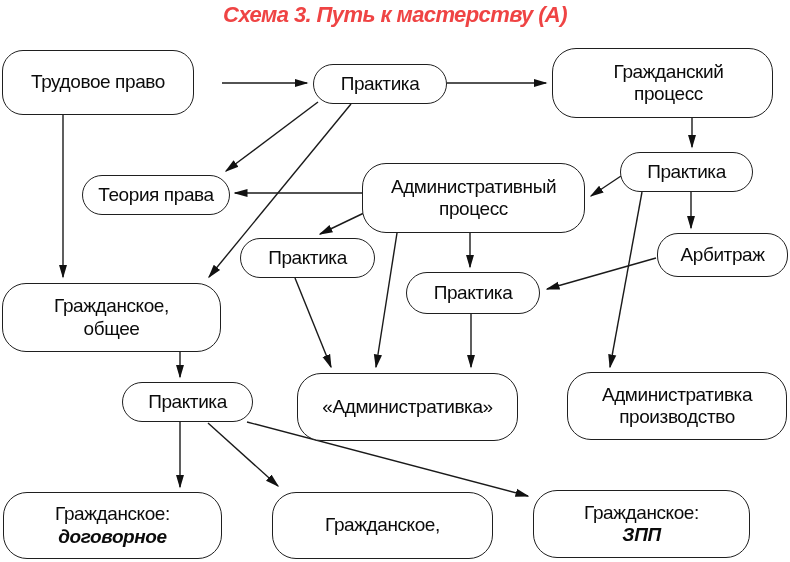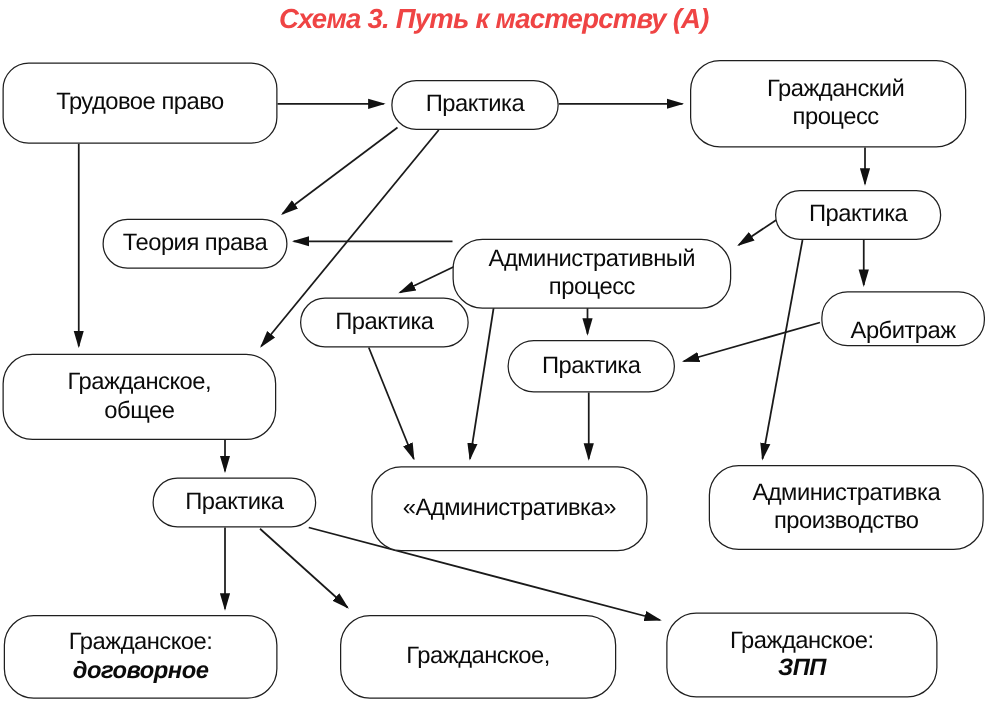"Трудовое право" div.node { width: 220px -> 192px }
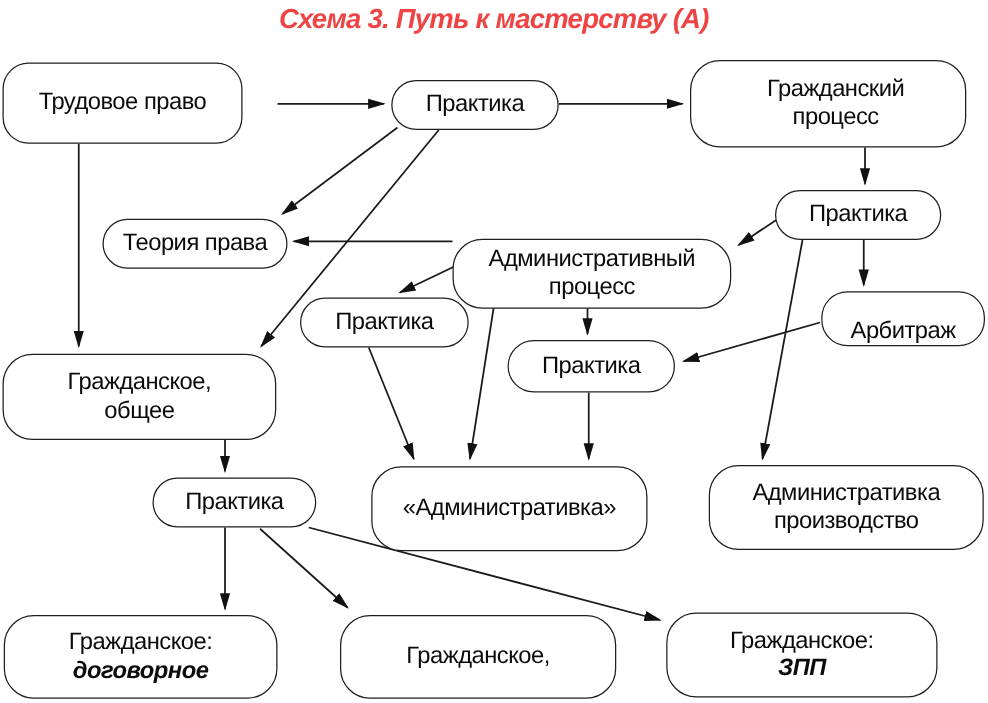"Административный" div.node { height: 56px -> 70px; margin-top: 28px -> none }
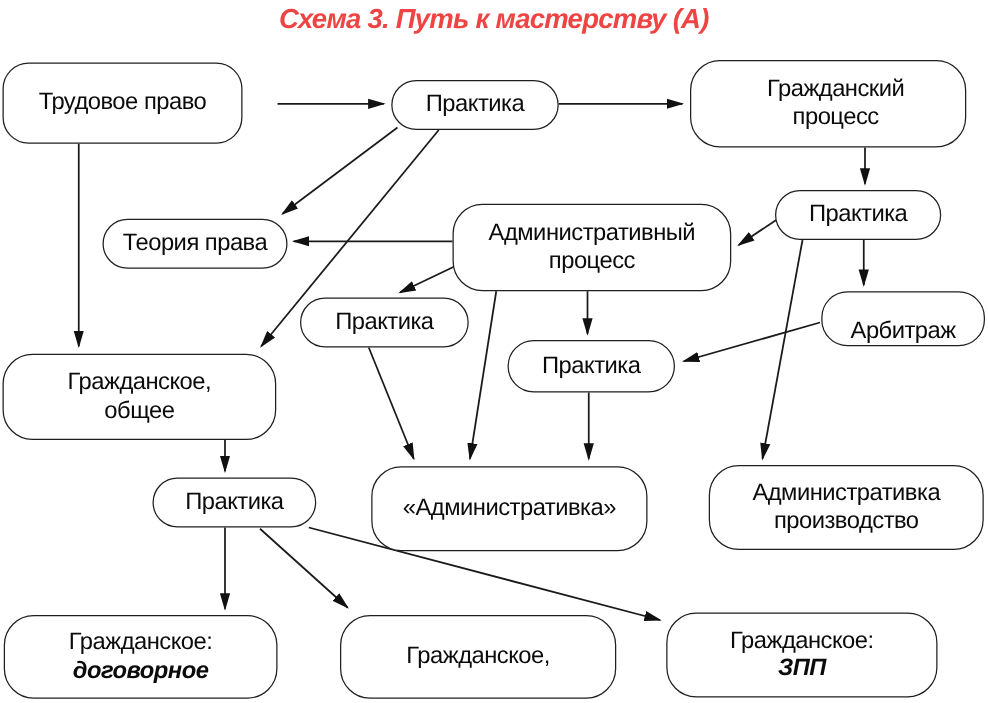"Арбитраж" div.node { justify-content: flex-end -> none }
